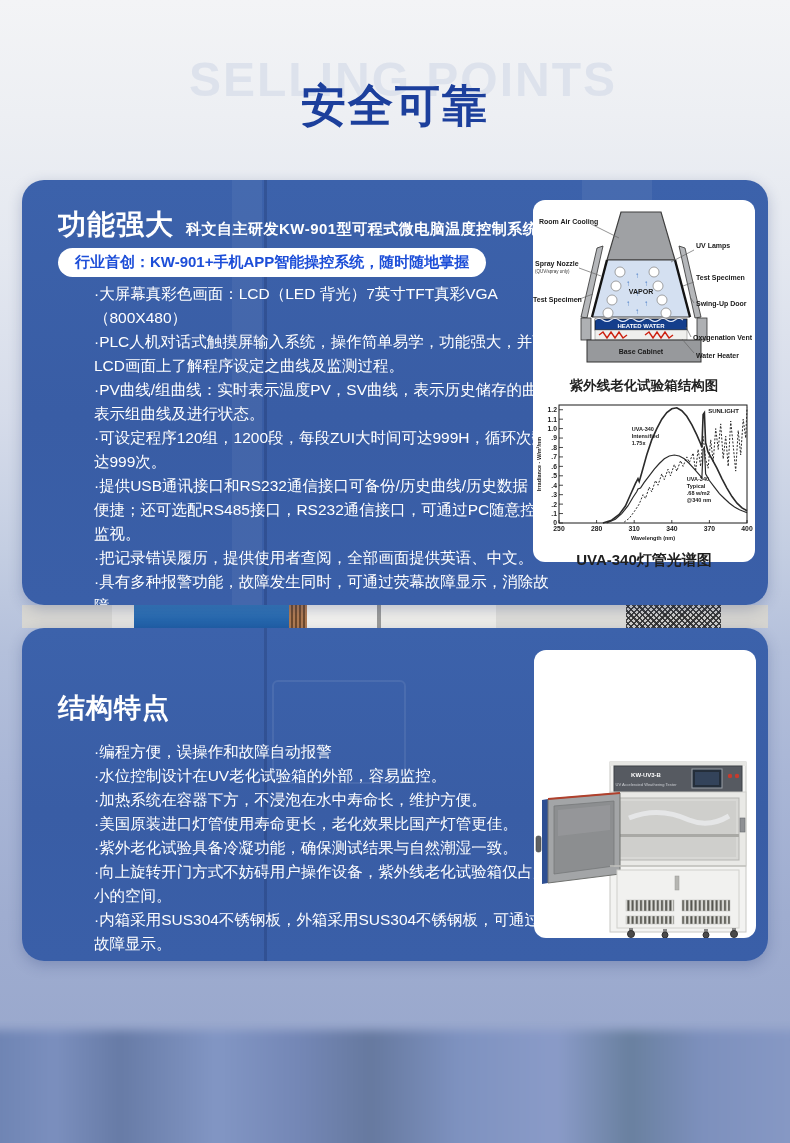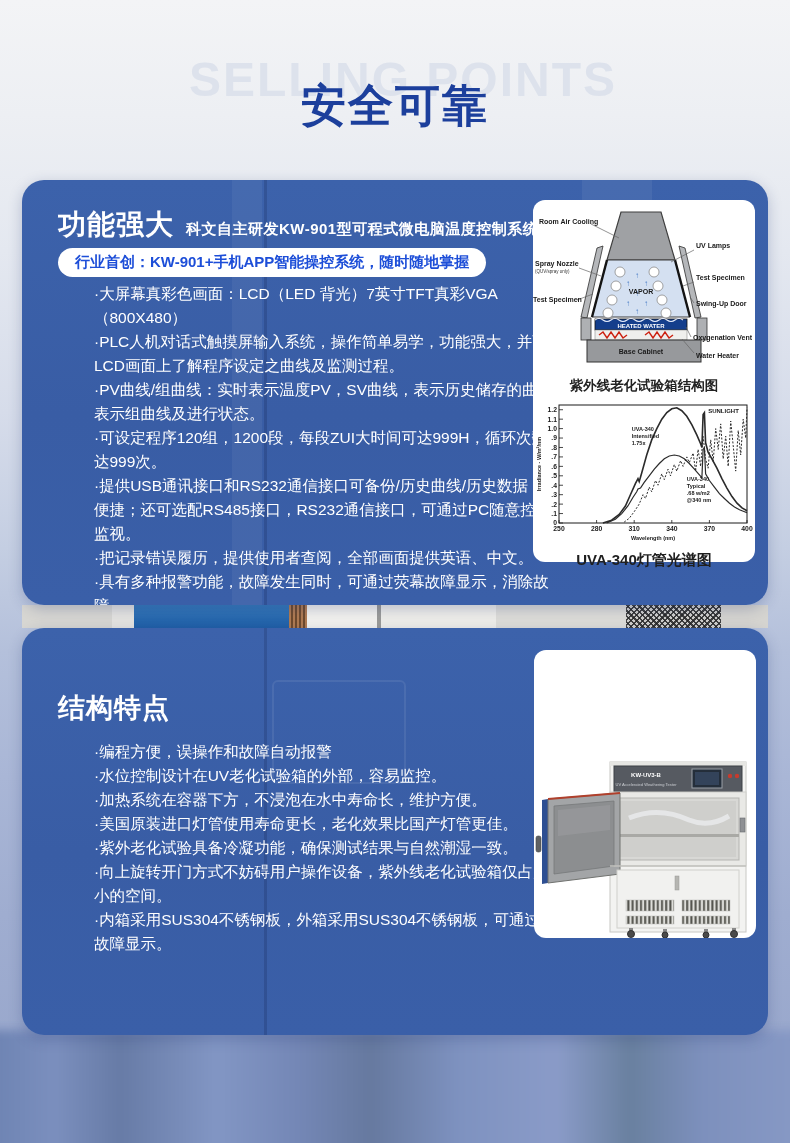"结构特点" .card2 { height: 407px -> 333px }
